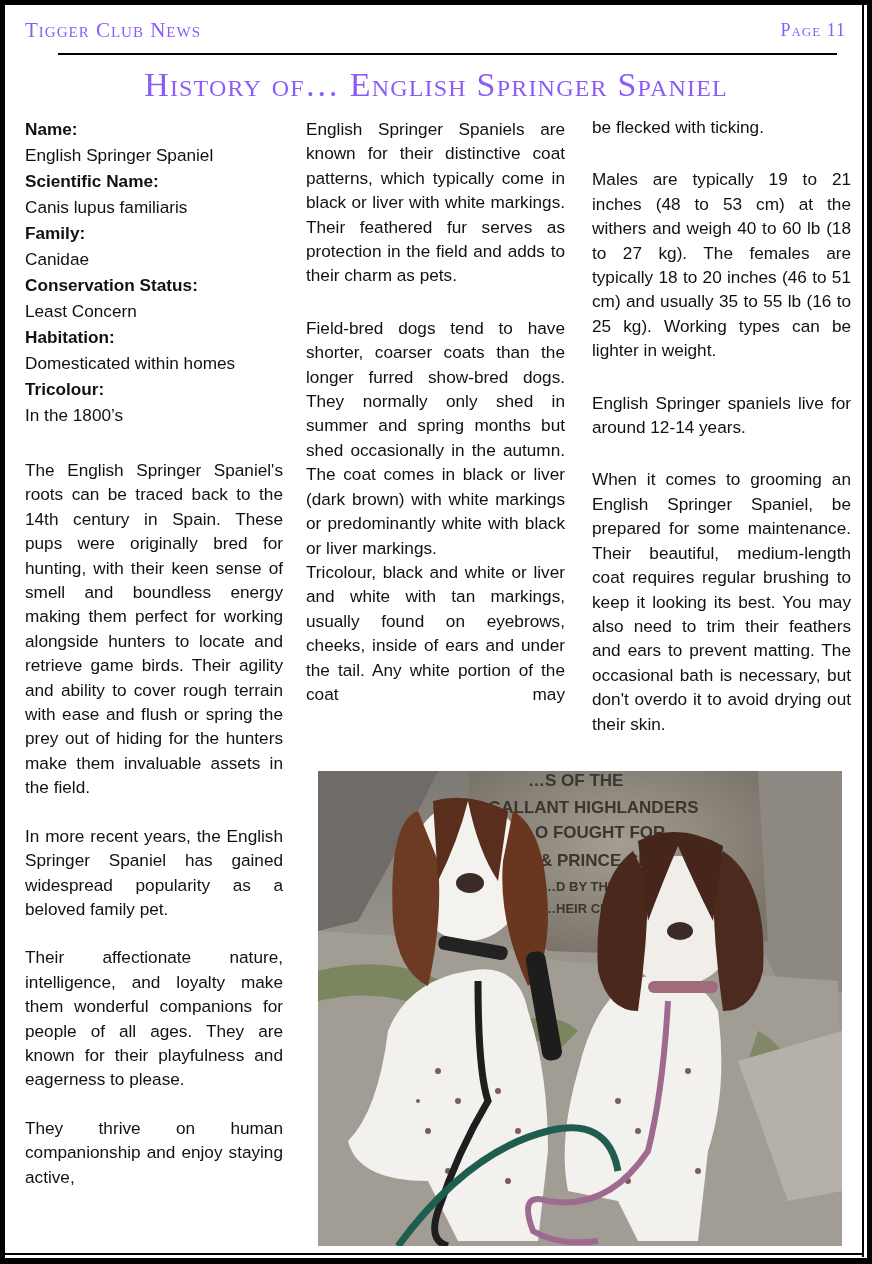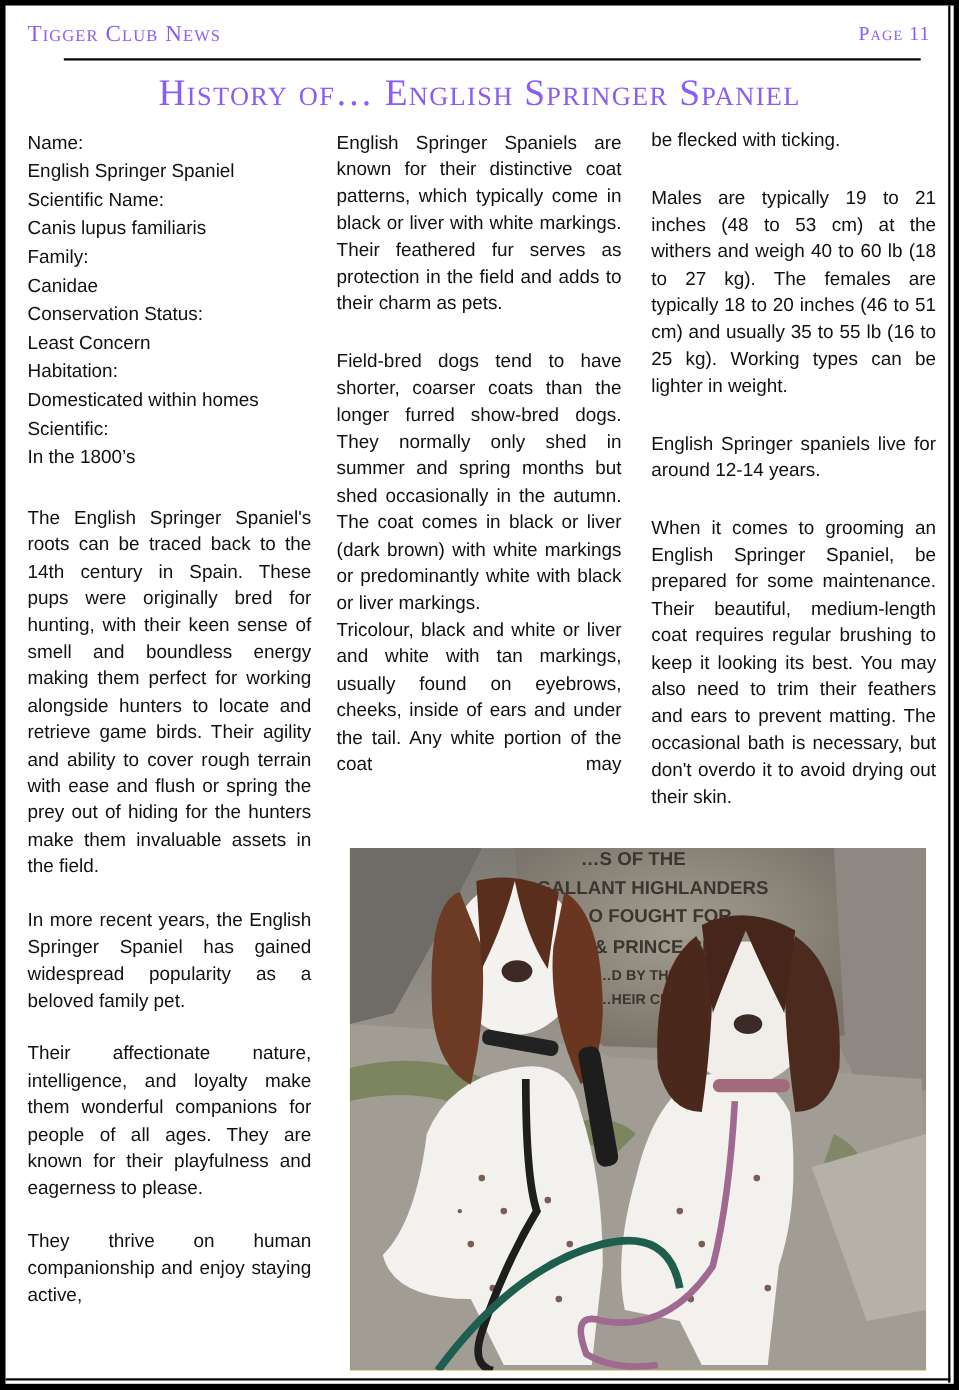"Name:" .facts .label { font-weight: normal -> bold }
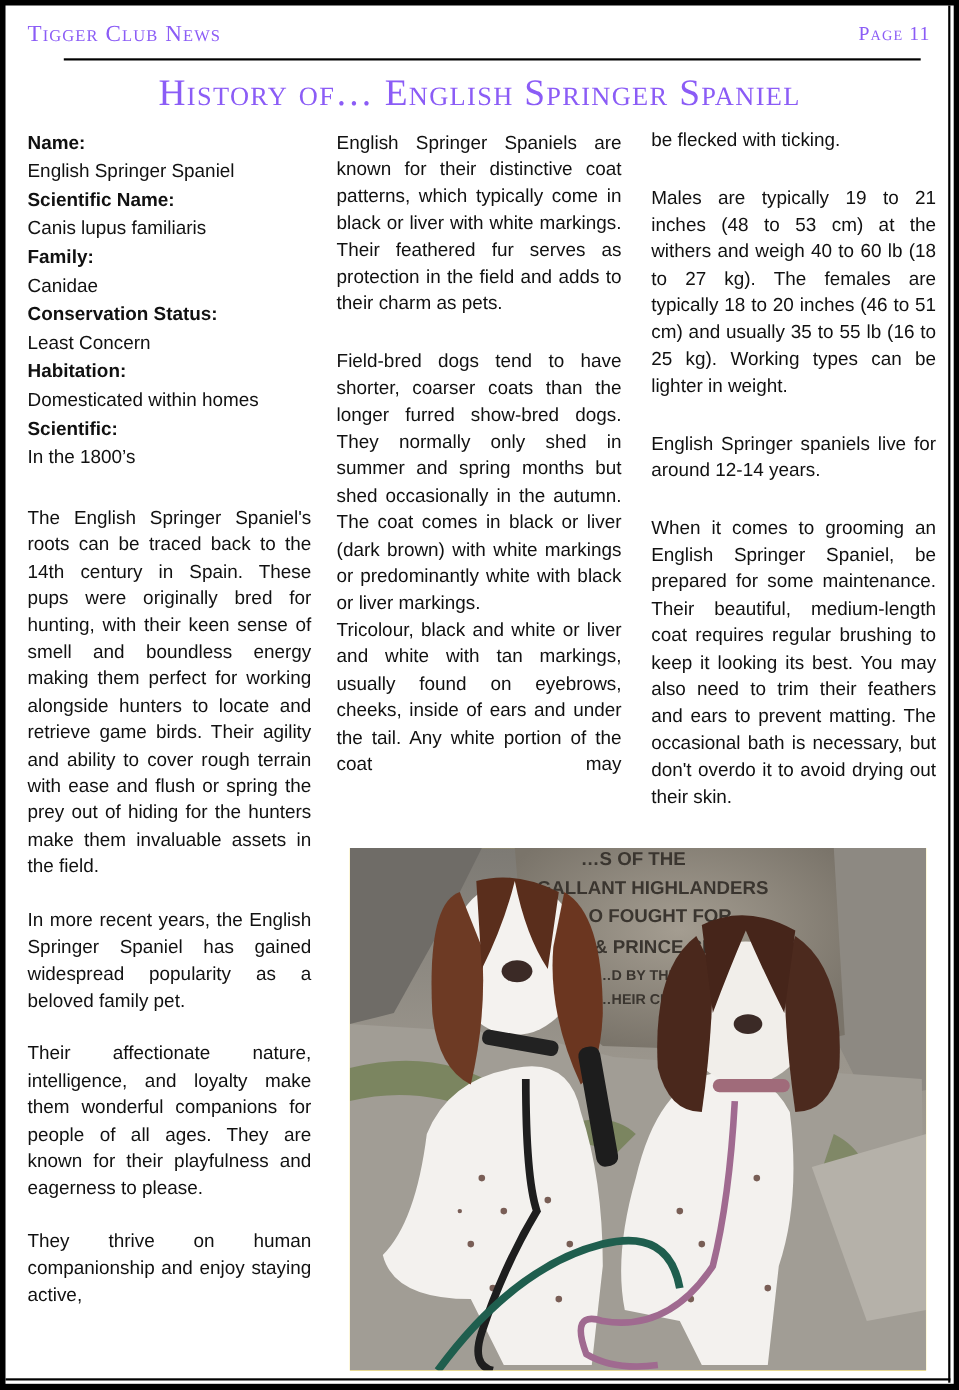"Scientific:" span.label { text: Scientific -> Tricolour }
